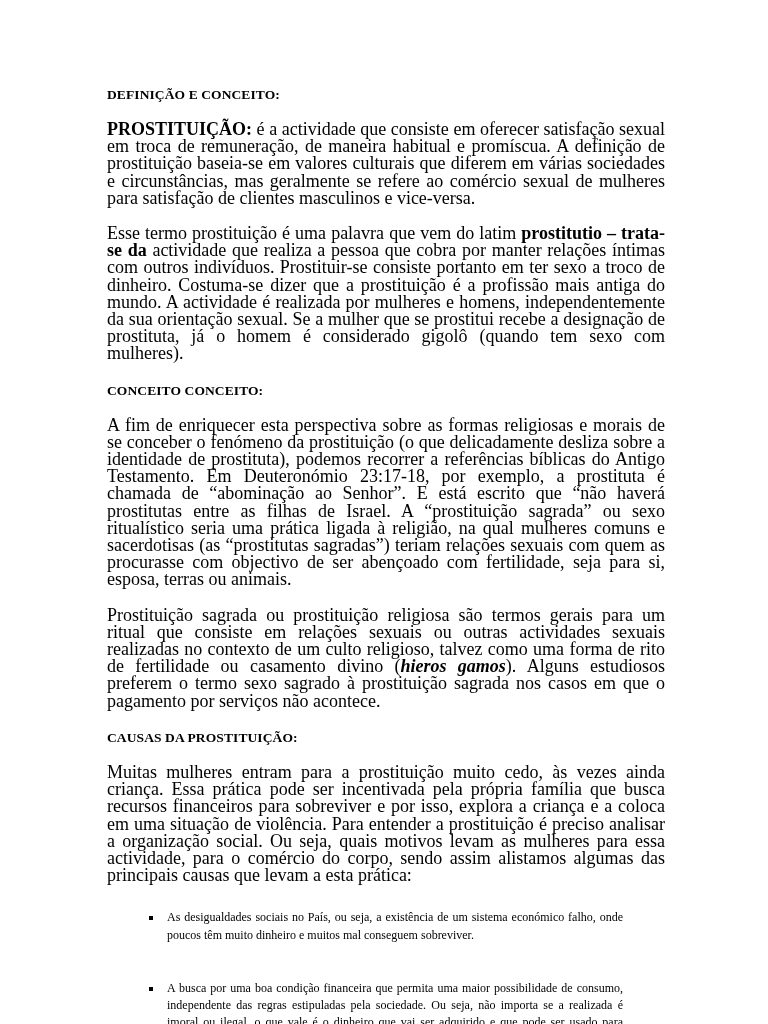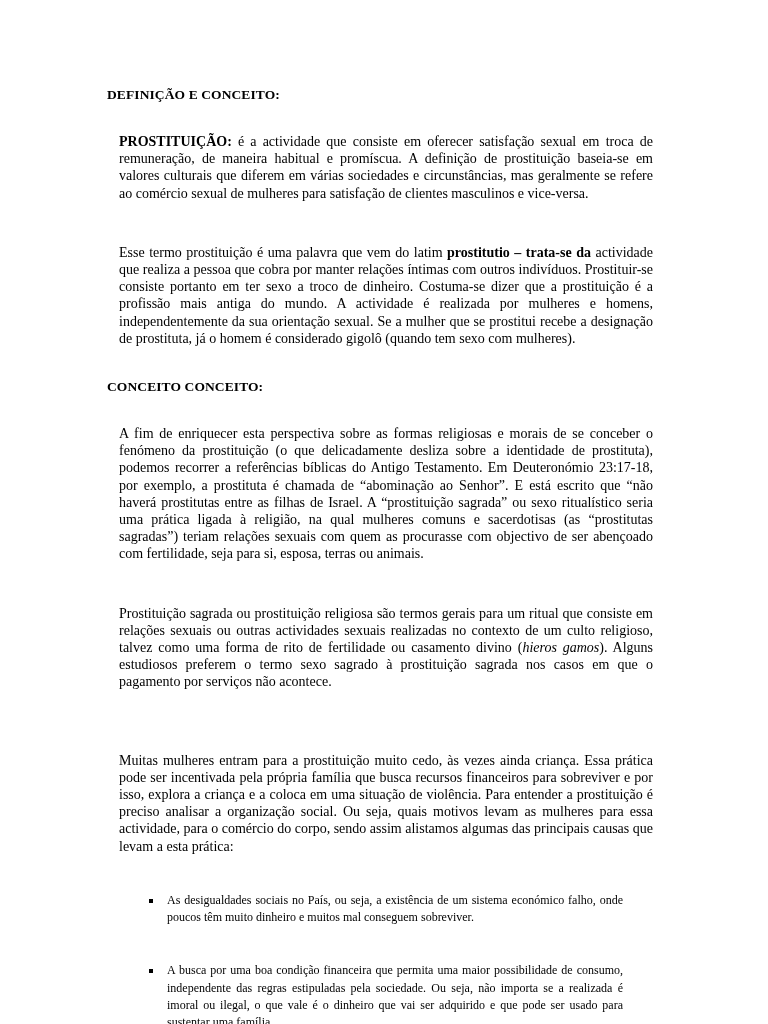"PROSTITUIÇÃO: é a actividade que" p.para { font-size: 14px -> 18px; margin: 12px -> 0 }
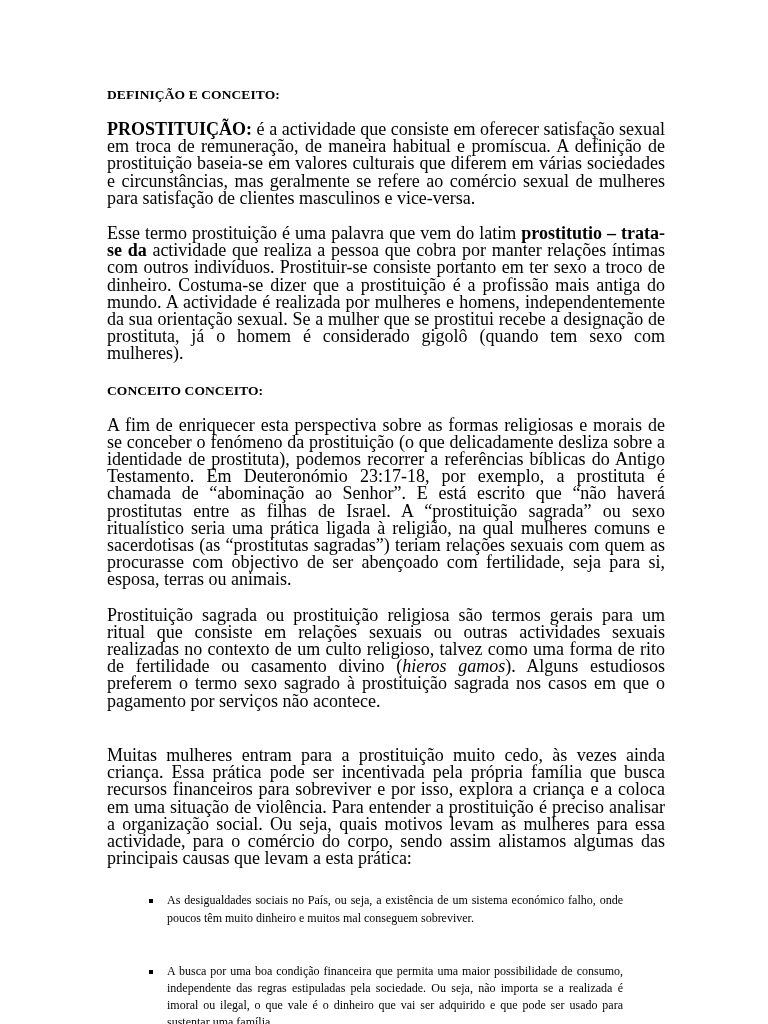"hieros gamos" i.bi { font-weight: normal -> bold }
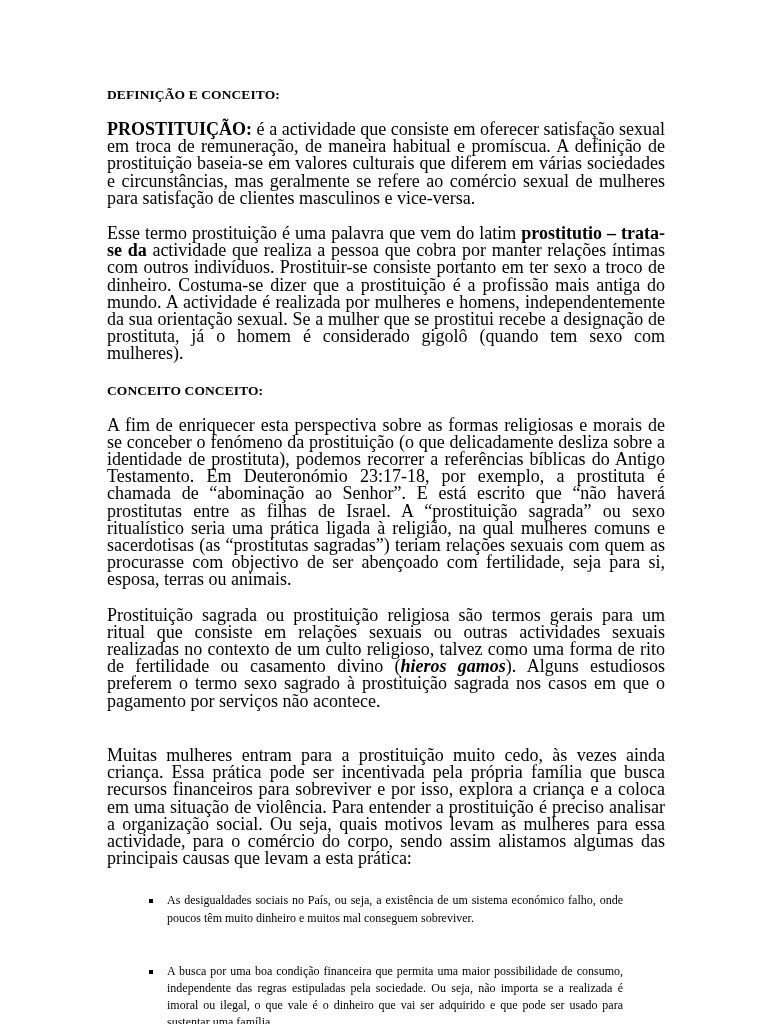"CAUSAS DA PROSTITUIÇÃO:" h2.heading { html: none -> <h2>CAUSAS DA PROSTITUIÇÃO:</h2> }
